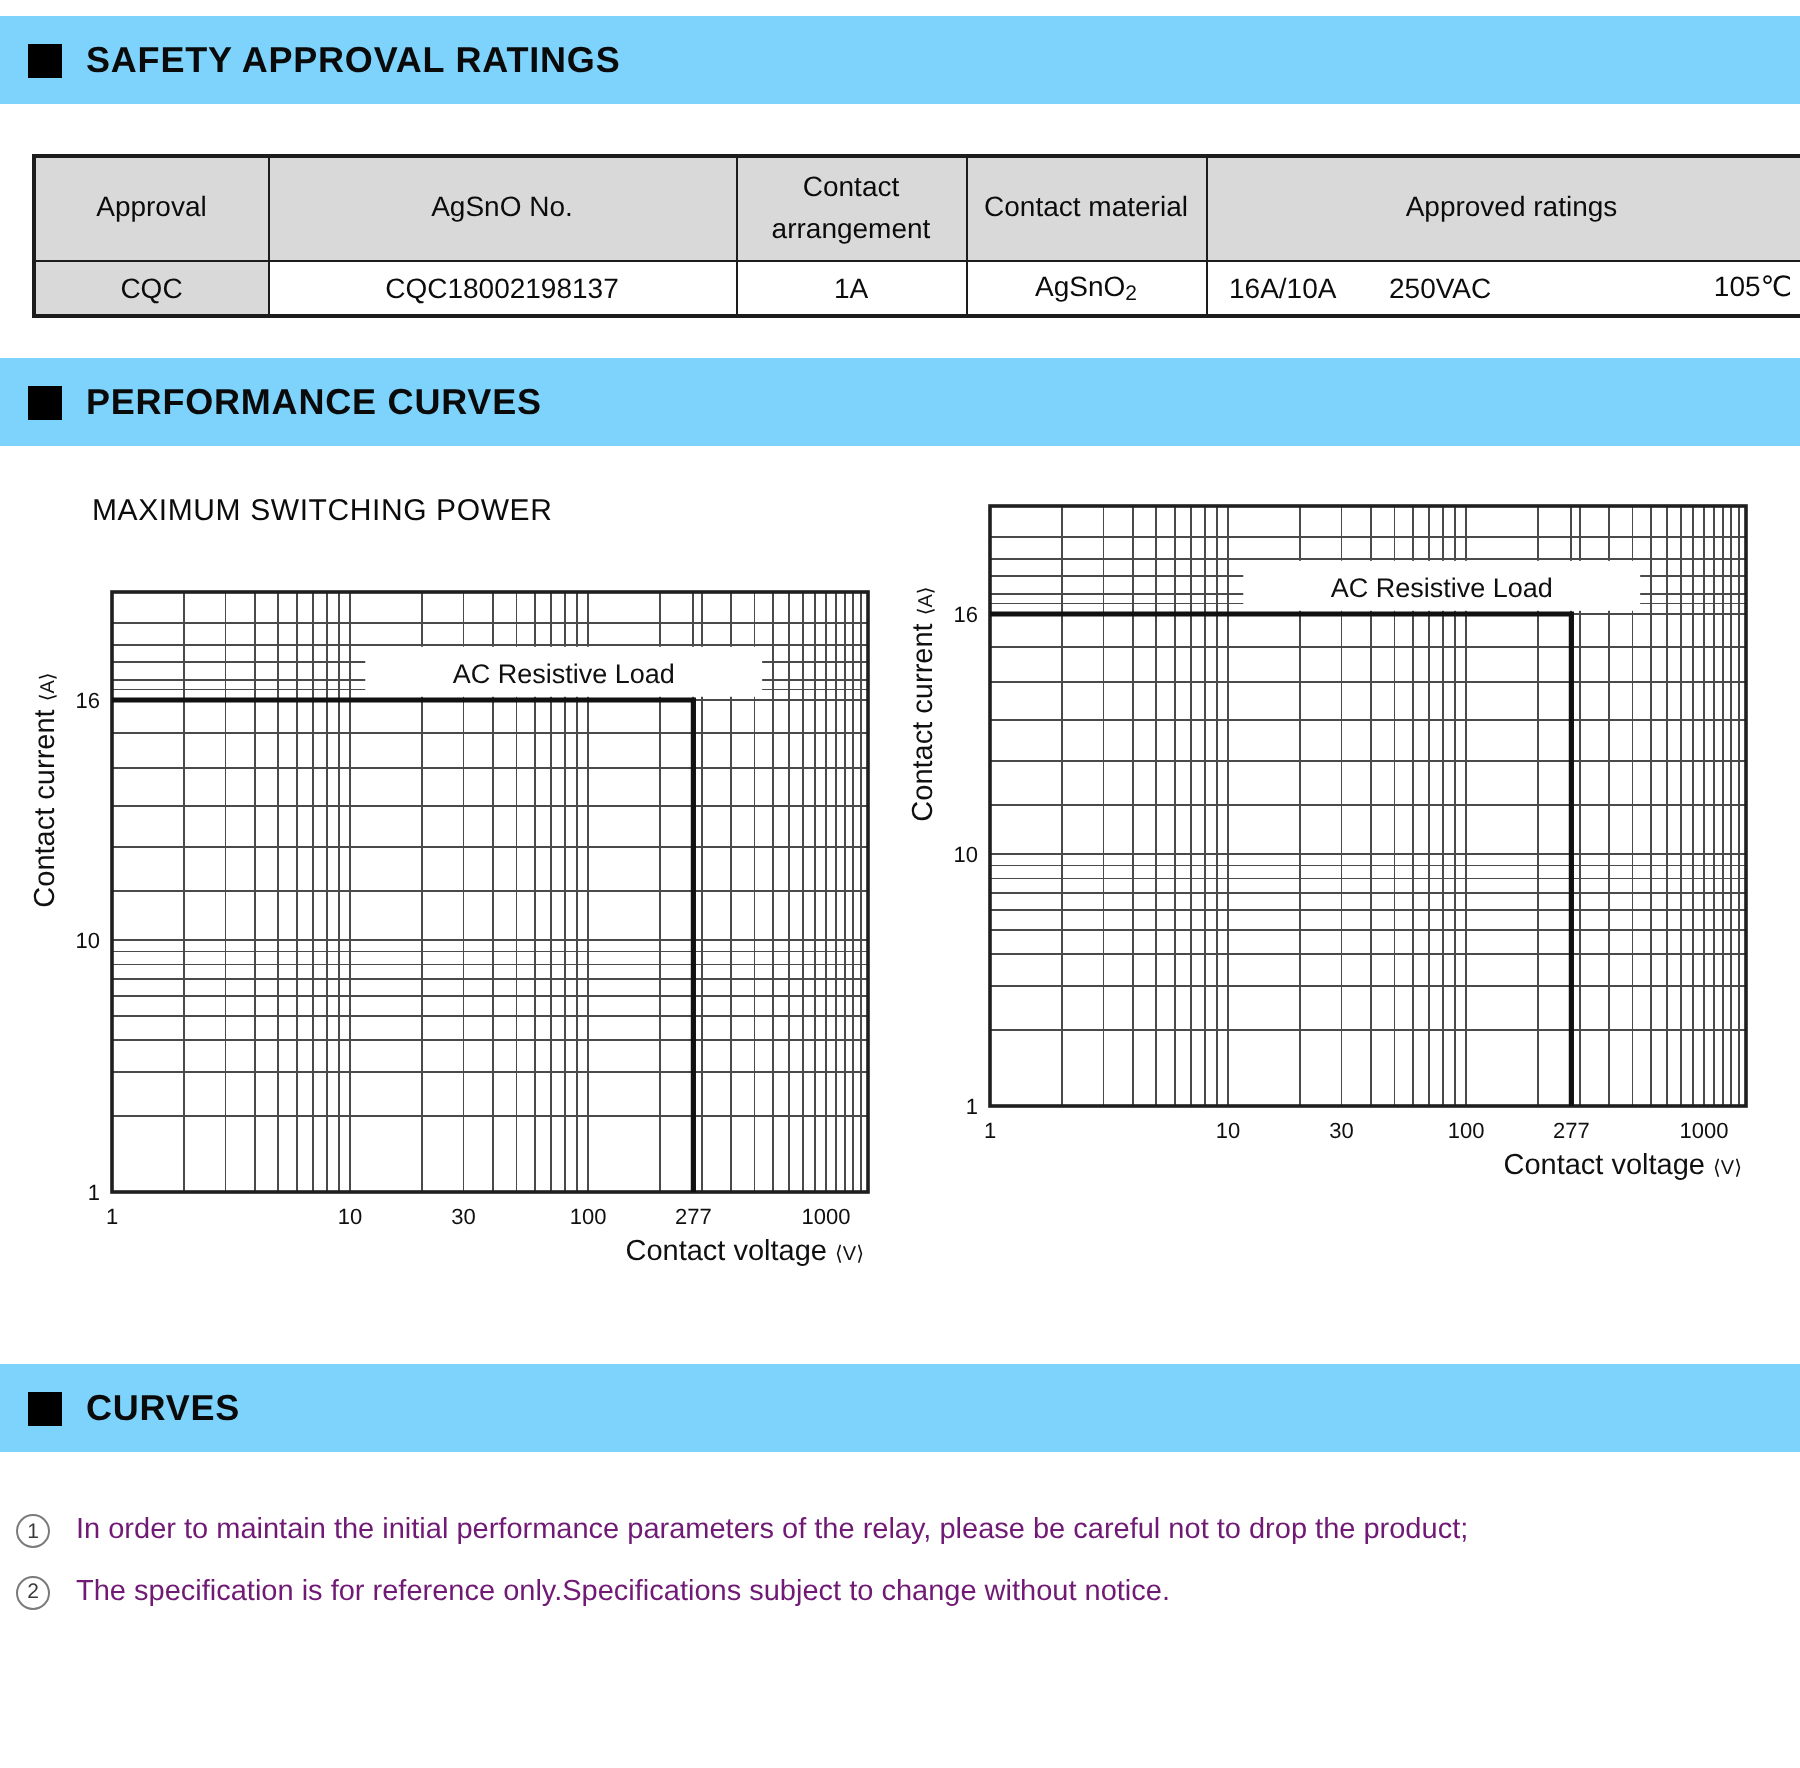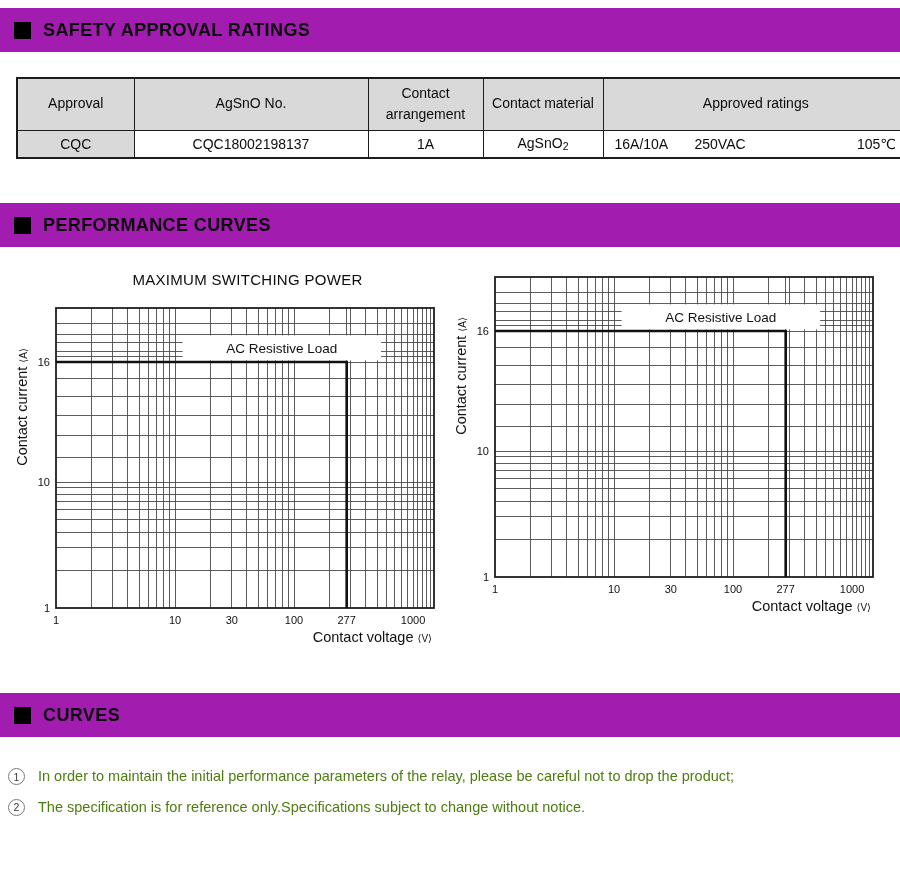"SAFETY APPROVAL RATINGS" .section-bar { background: #a21caf -> #7dd3fc }
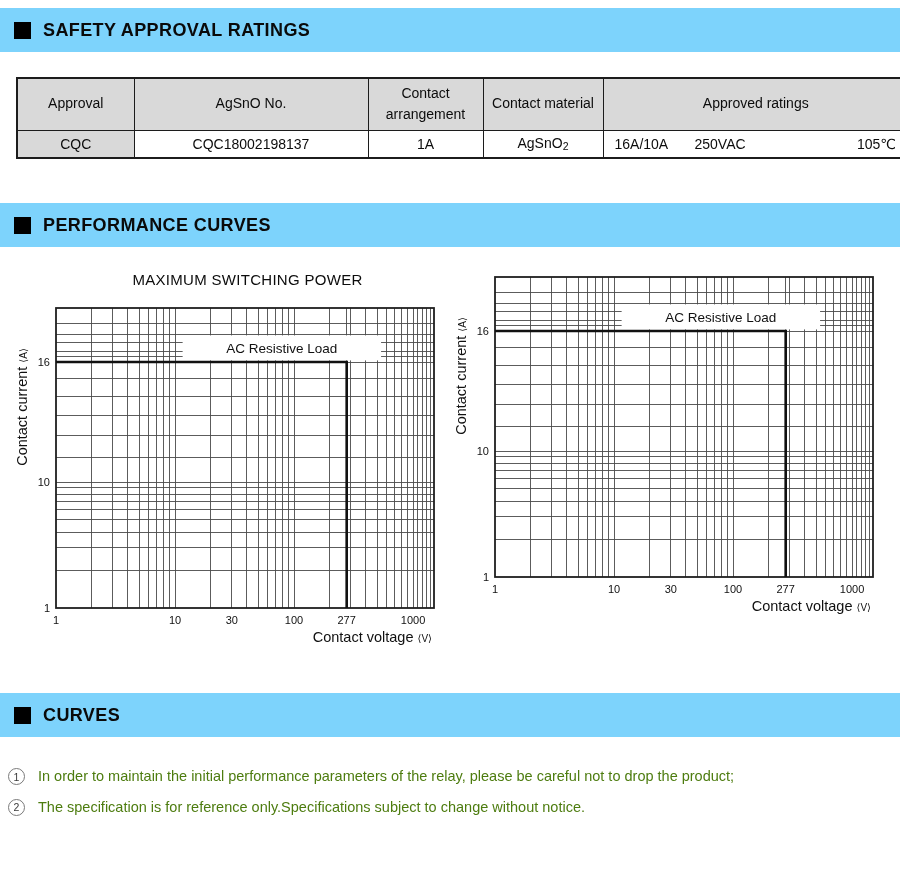"PERFORMANCE CURVES" #bar-performance { margin-top: 44px -> 20px }
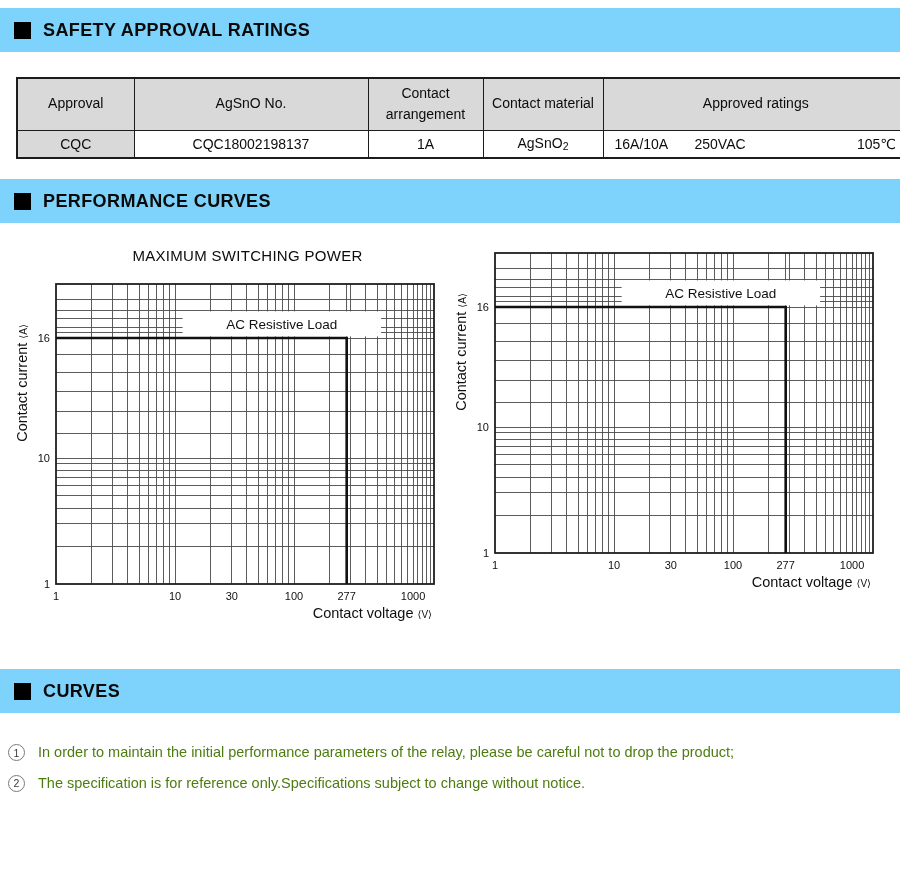"MAXIMUM SWITCHING POWER" .chart-title { margin-bottom: 14px -> 26px; text-align: center -> none }
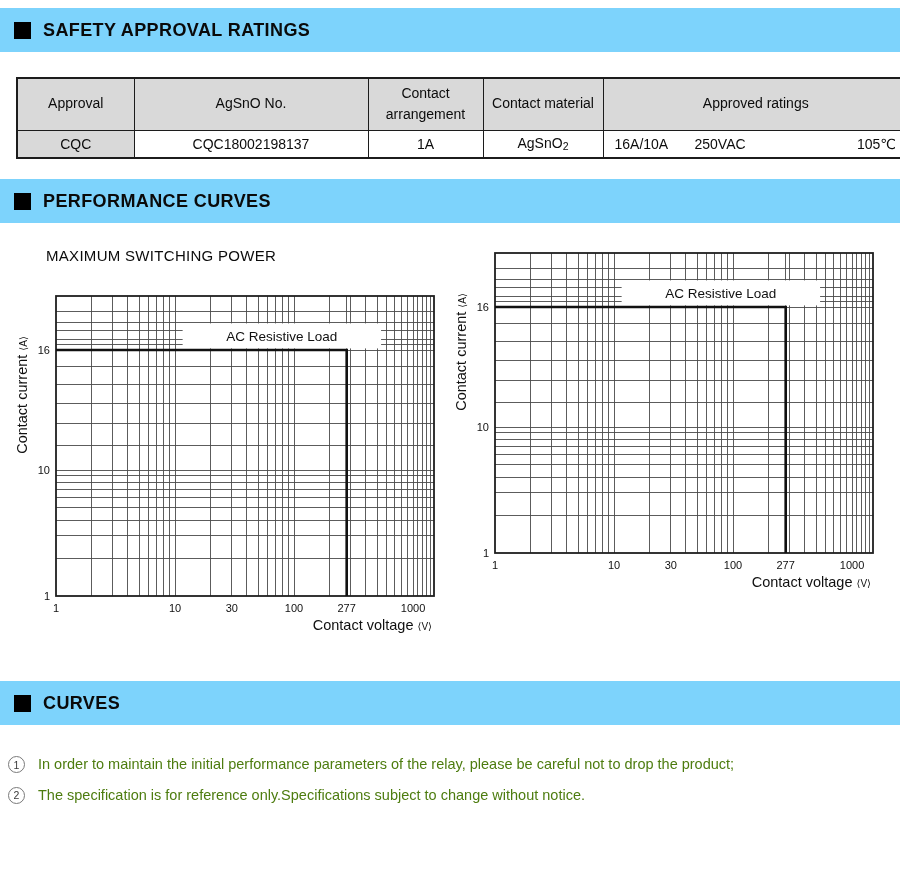"In order to maintain the" .notice-text { color: #4d7c0f -> #701a75 }
